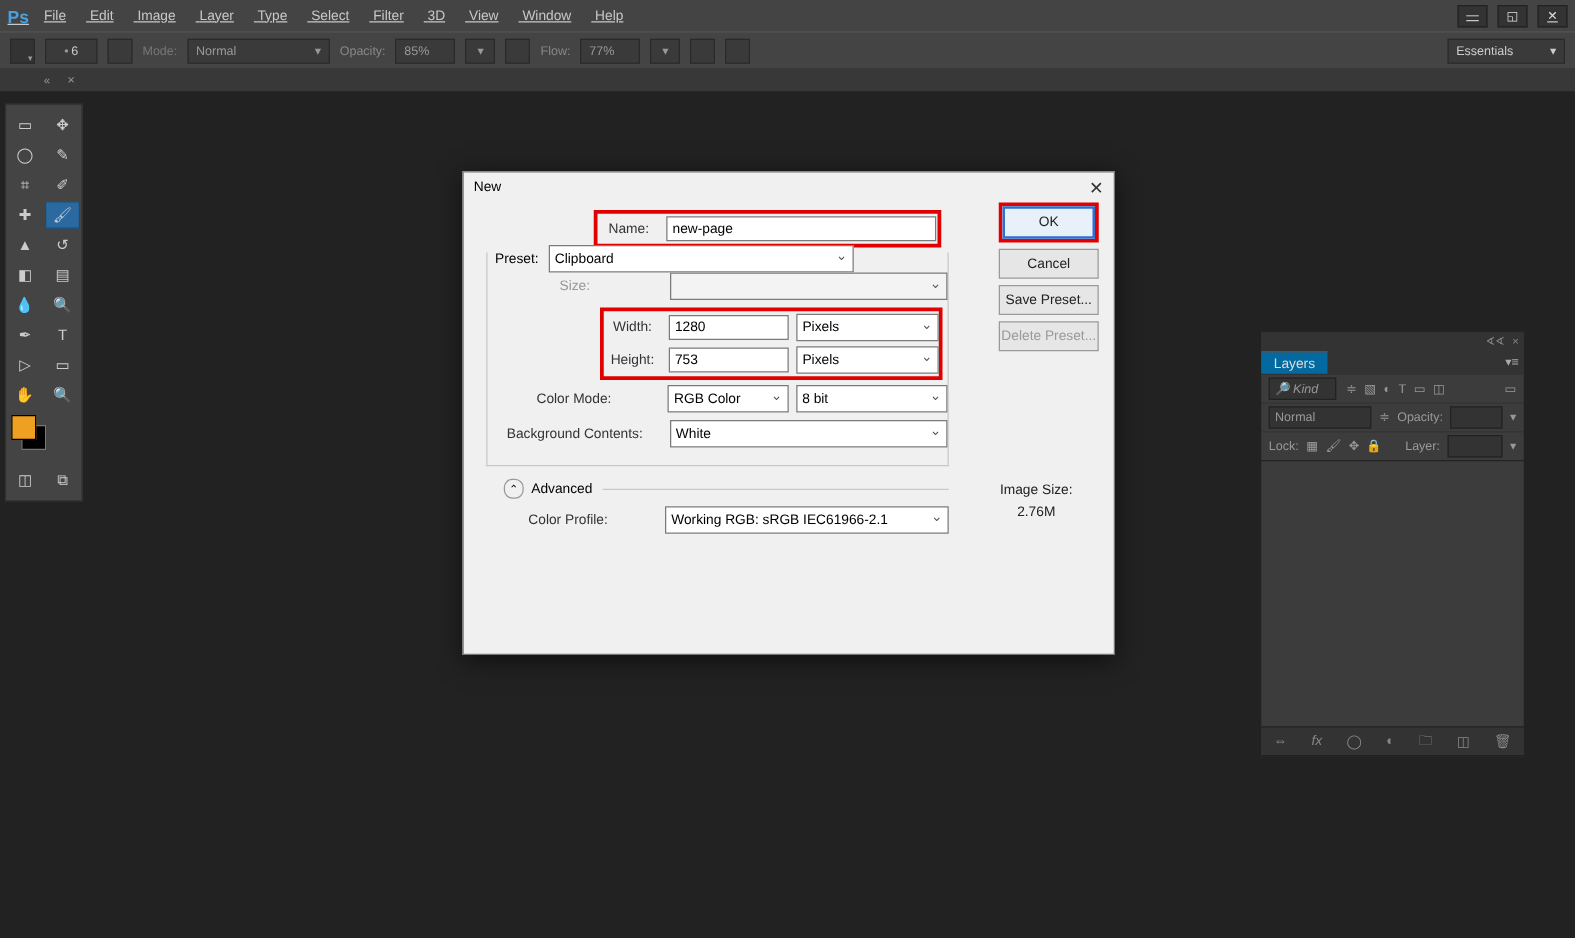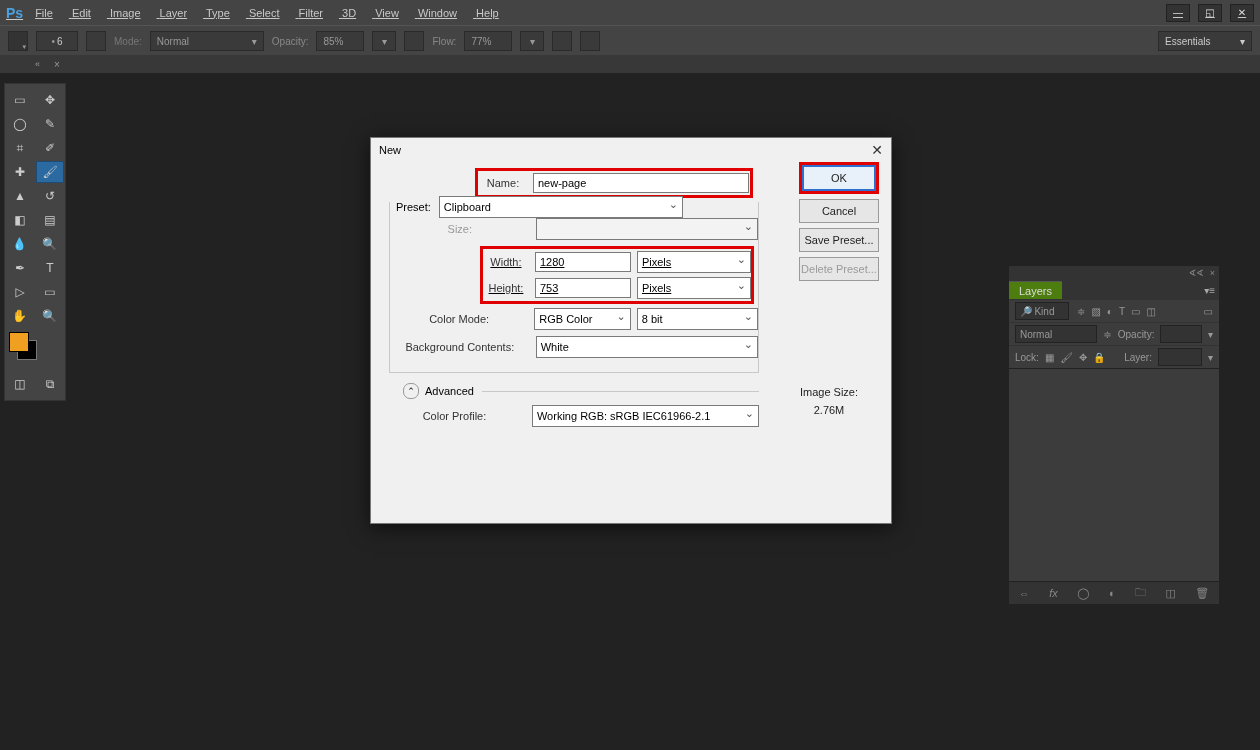"Width:" div.hl-red-wrap { text-decoration: underline -> none }
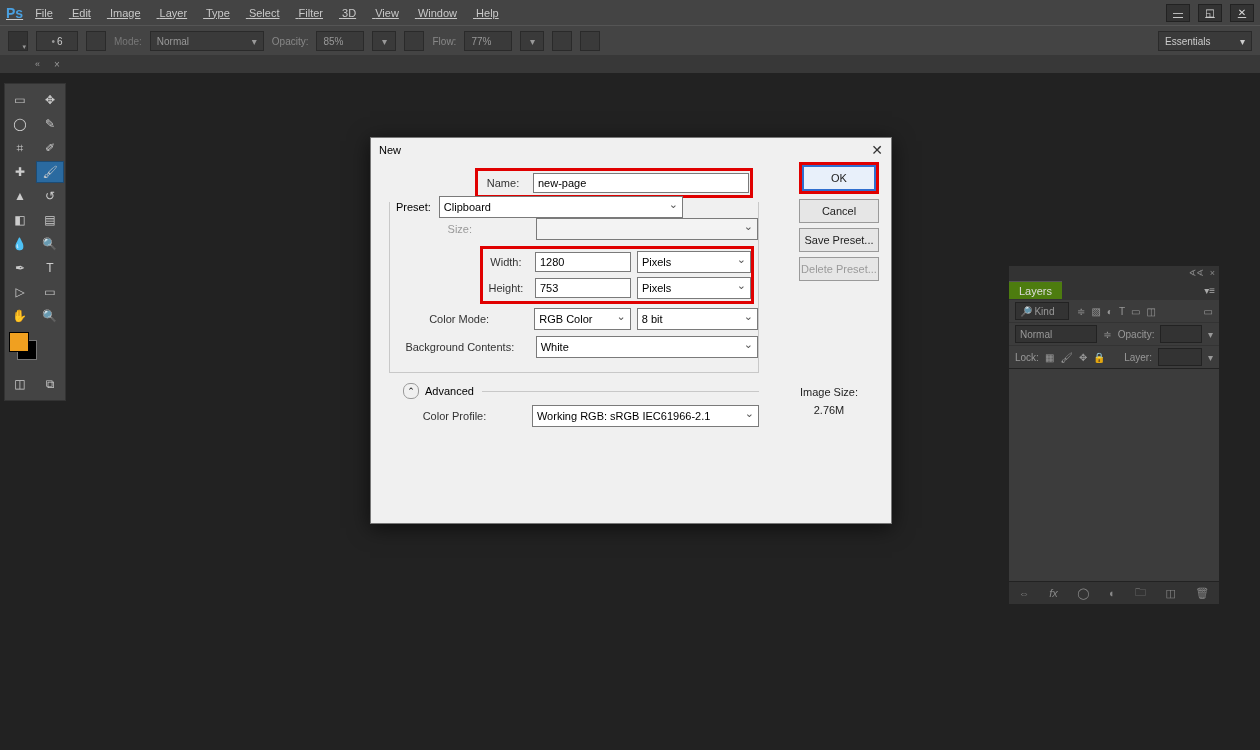"Layers" .panel-tab .tab { background: #4d7c0f -> #0369a1 }
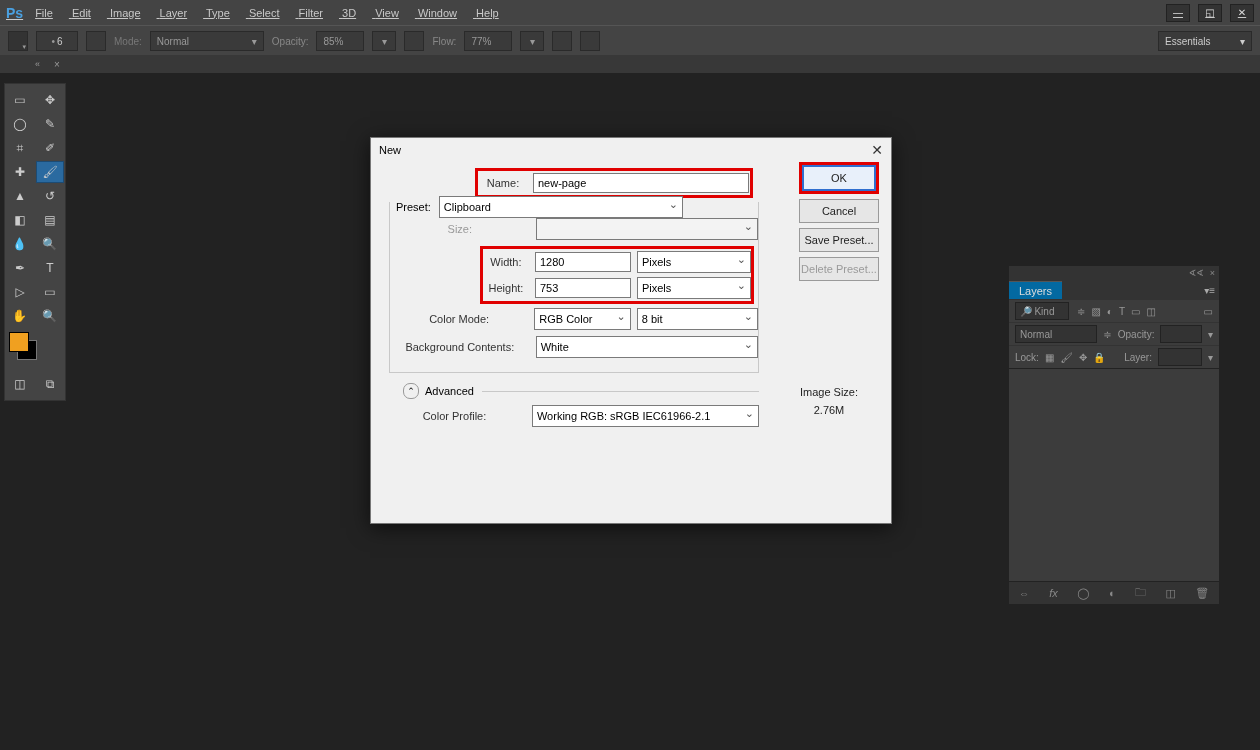"Kind" span { font-style: none -> italic }
